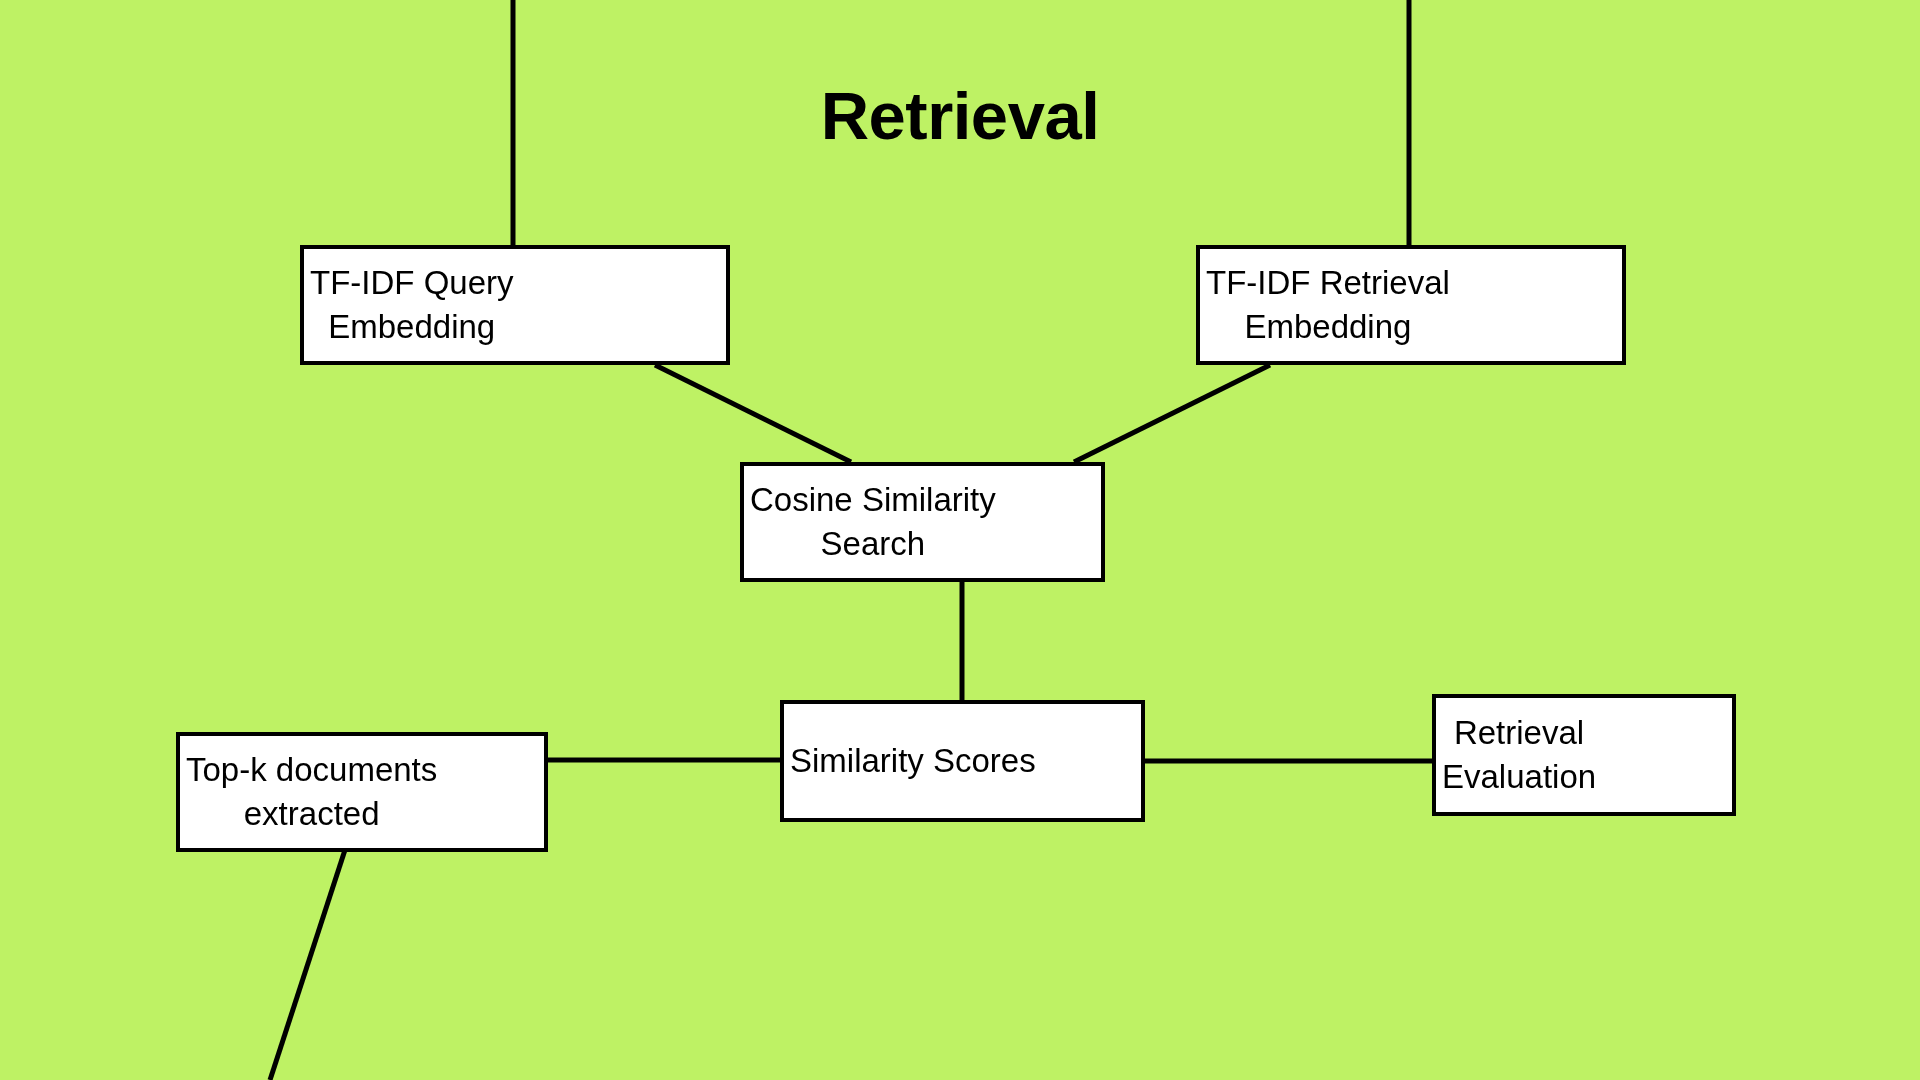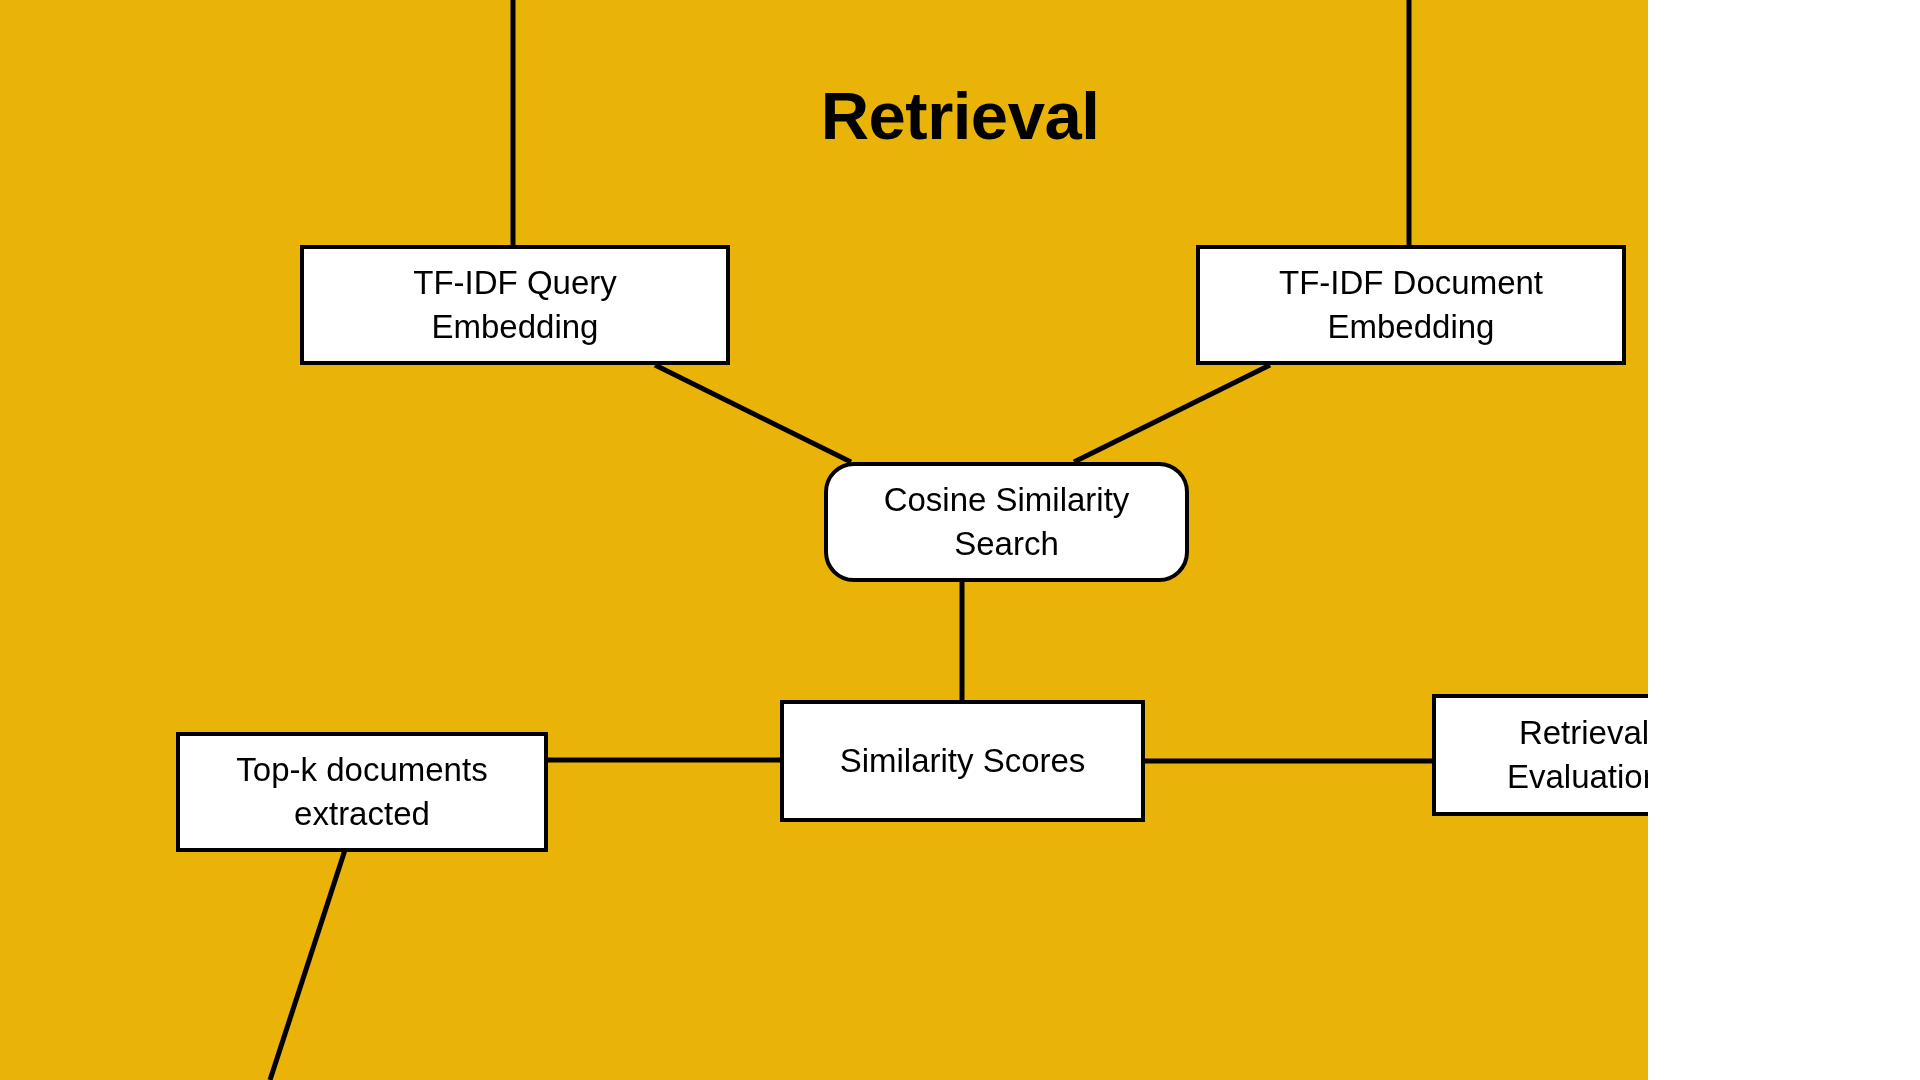"Retrieval" #canvas { background: #eab308 -> #bef264; width: 1648px -> 1920px }
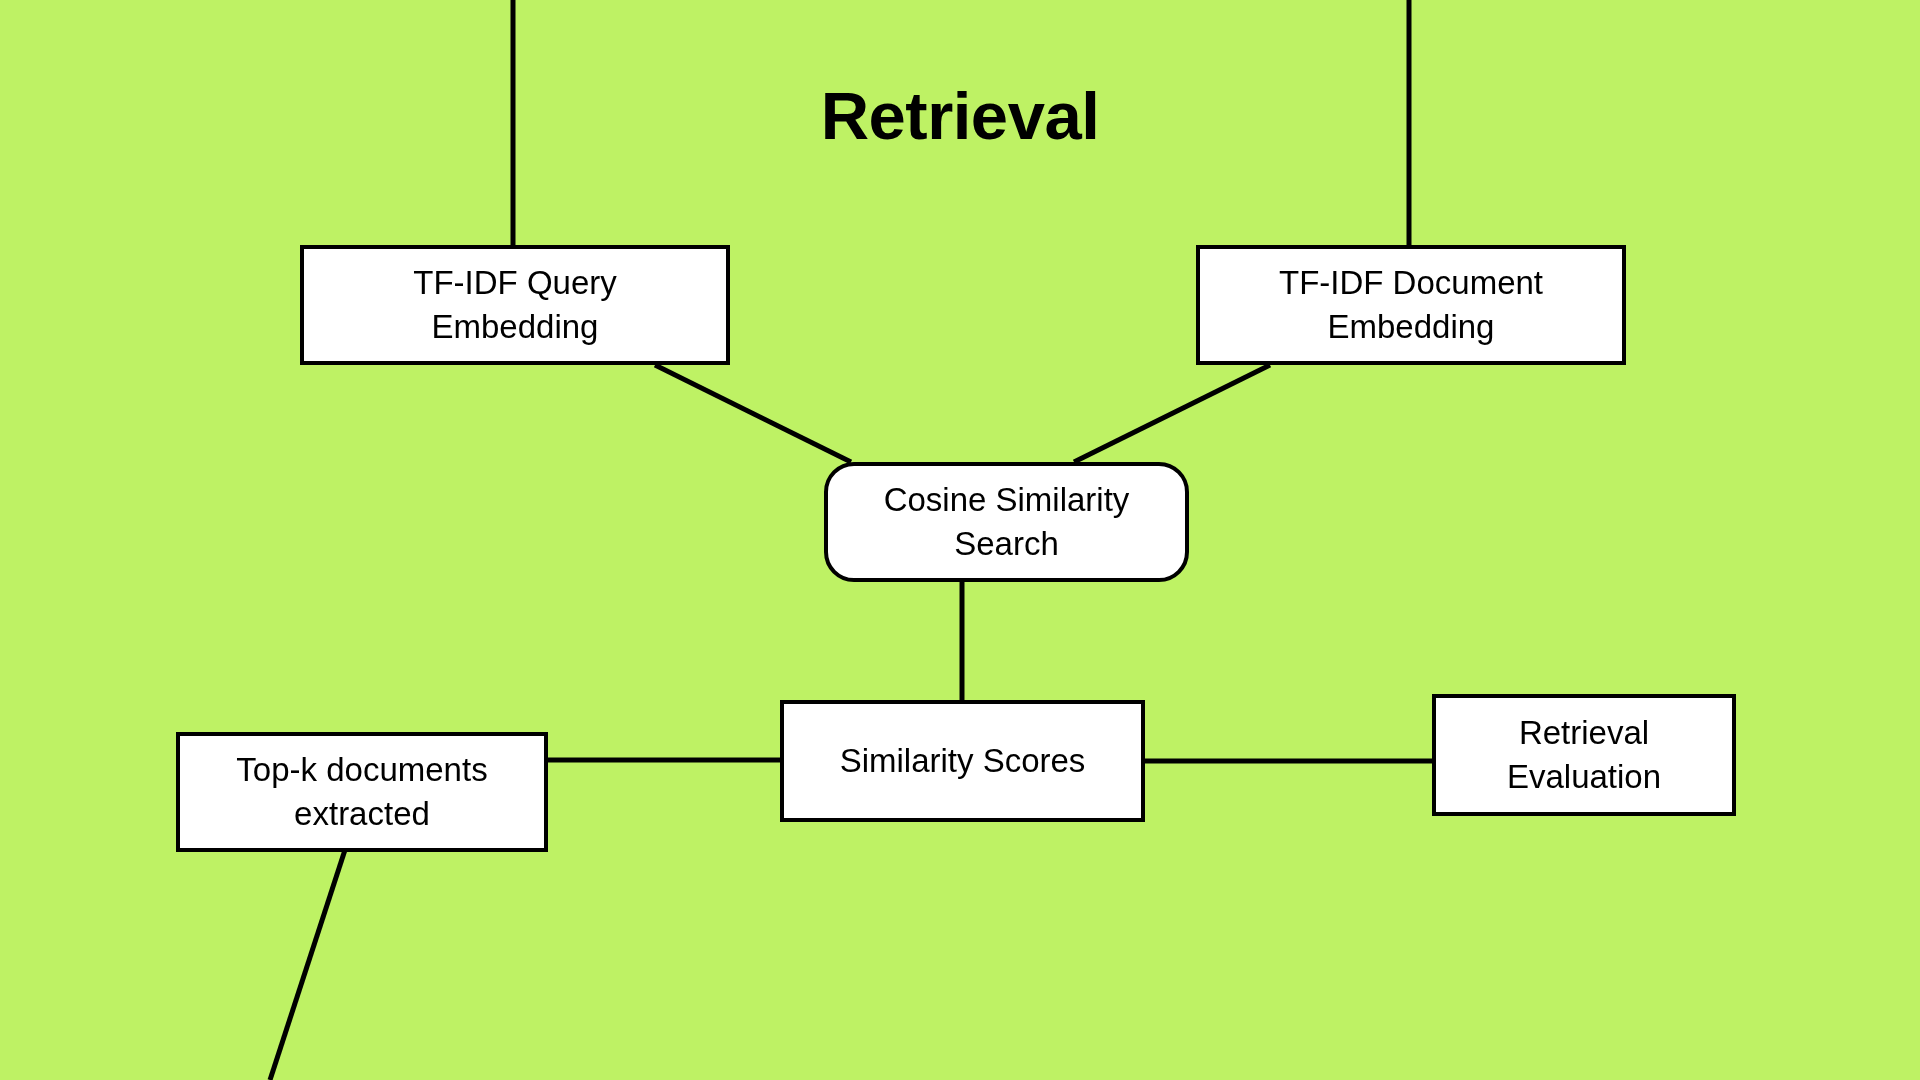"TF-IDF Query" .node { justify-content: center -> none }
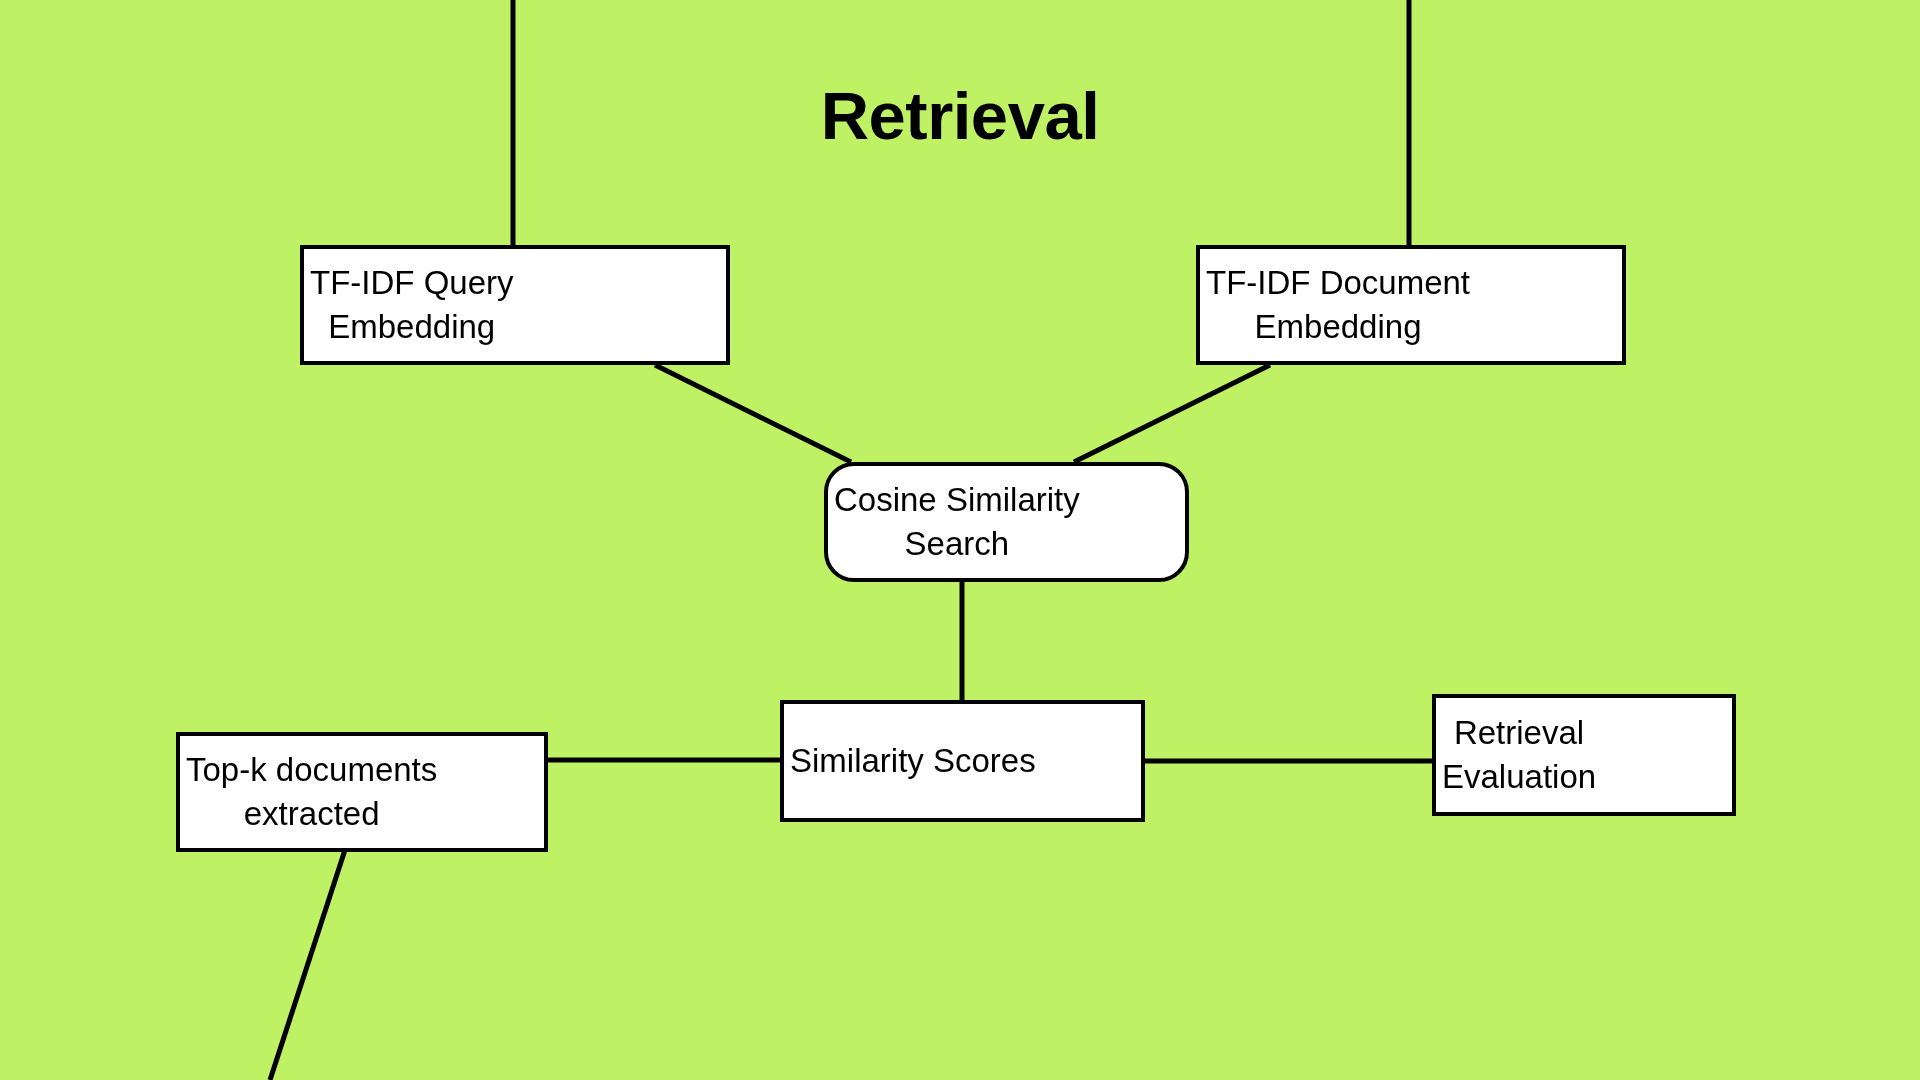"TF-IDF Document" span.node-label { text: Document -> Retrieval }
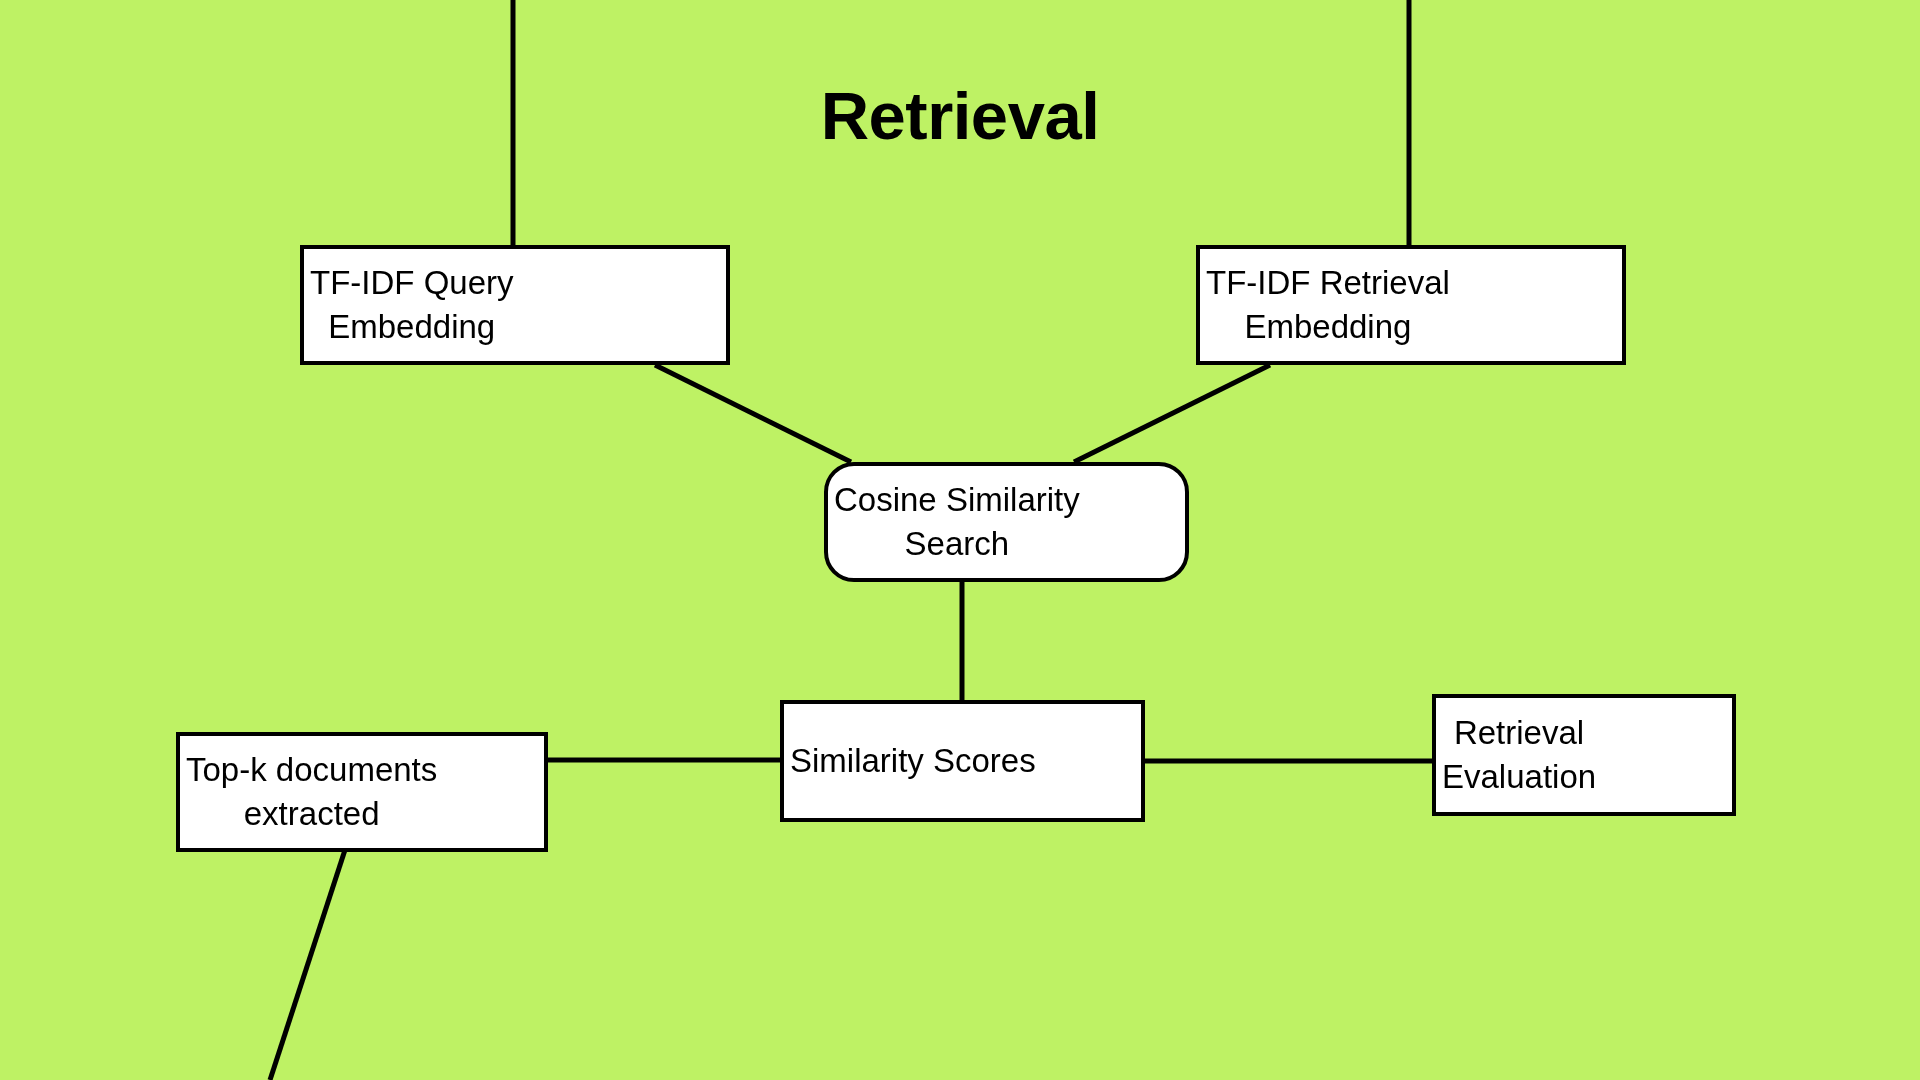"Cosine Similarity" div.node { border-radius: 30px -> none; left: 824px -> 740px }
